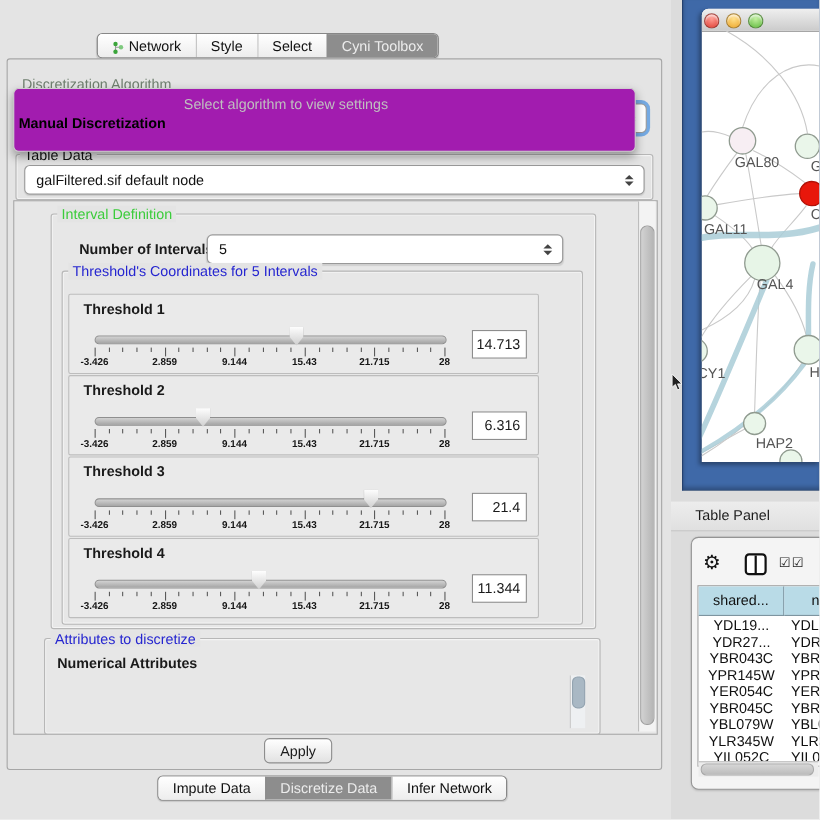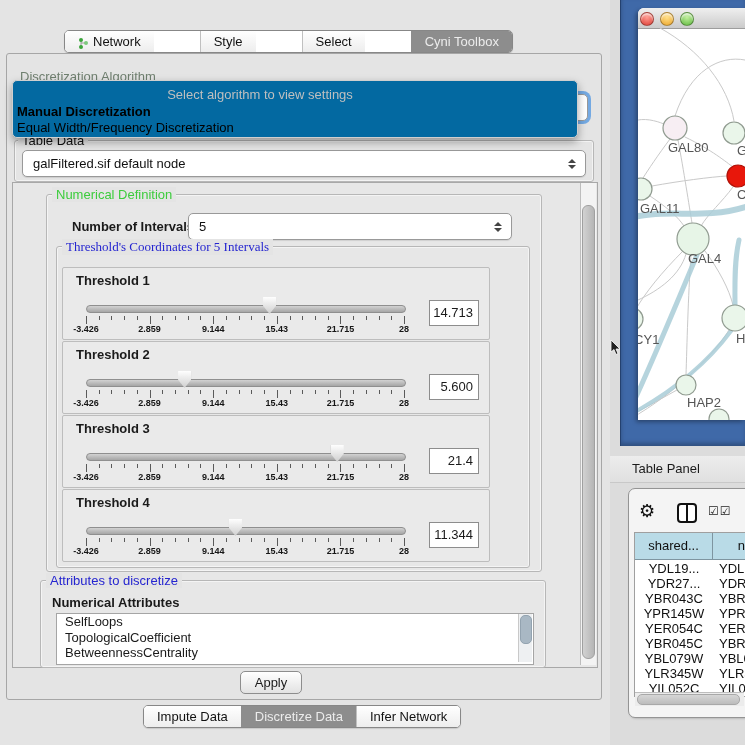"Network" div.segbar { gap: 46px -> none; left: 64px -> 88px }
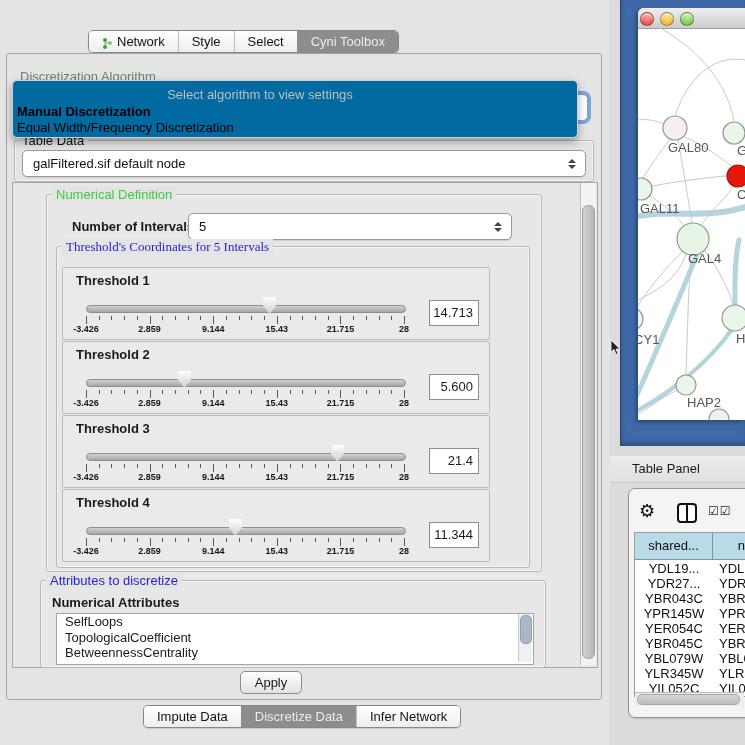"Select algorithm to view settings" .popup { background: #0369a1 -> #a21caf }
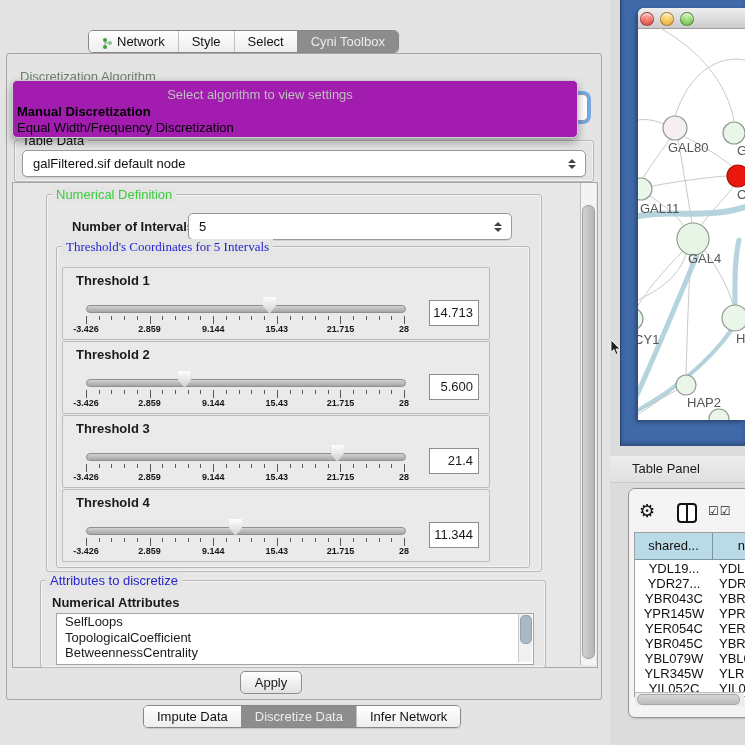"Equal Width/Frequency Discretization" div.popup-item { html: <div>Equal Width/Frequency Discretization</div> -> none }
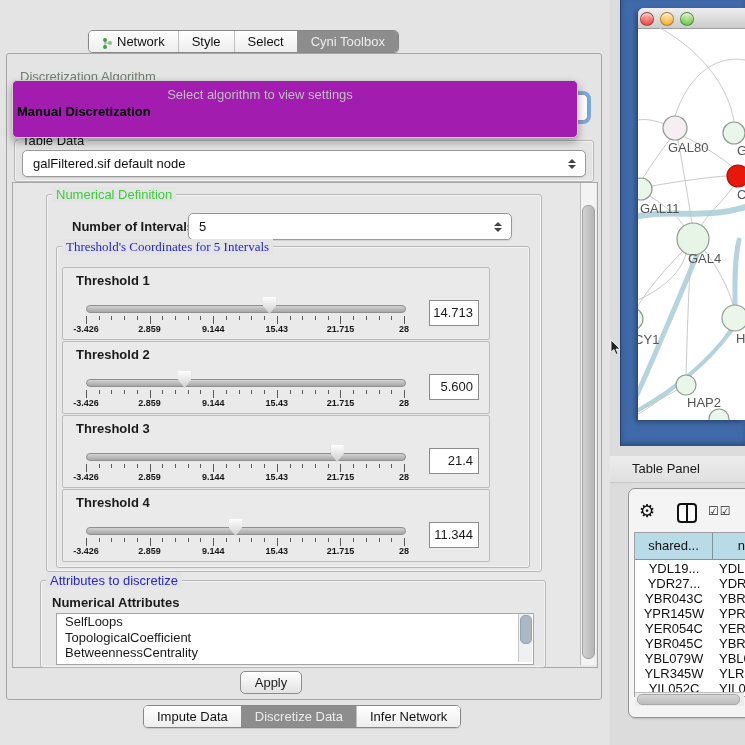"Numerical Definition" span.legend { text: Numerical -> Interval }
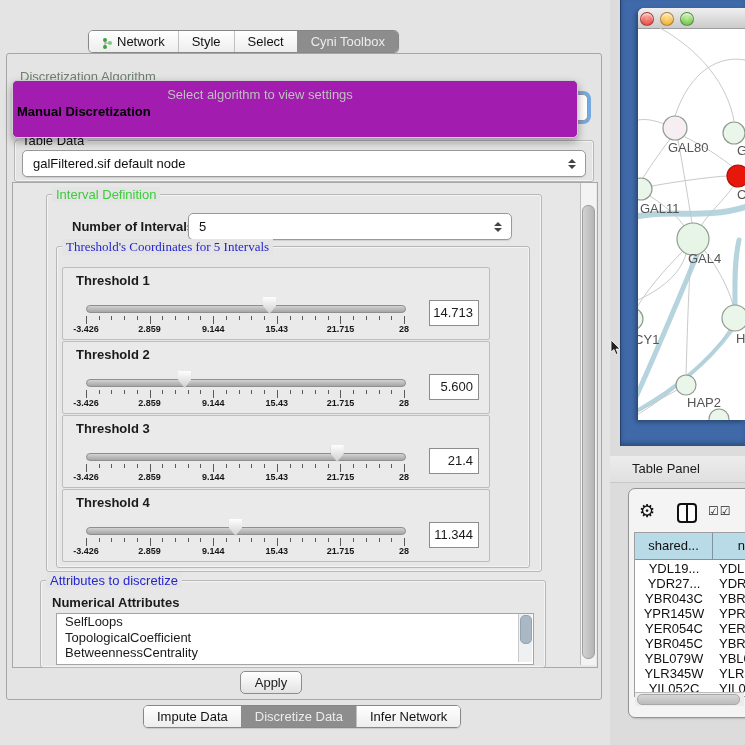"Threshold's Coordinates for 5 Intervals" span.legend { font-family: Liberation Serif, serif -> none }
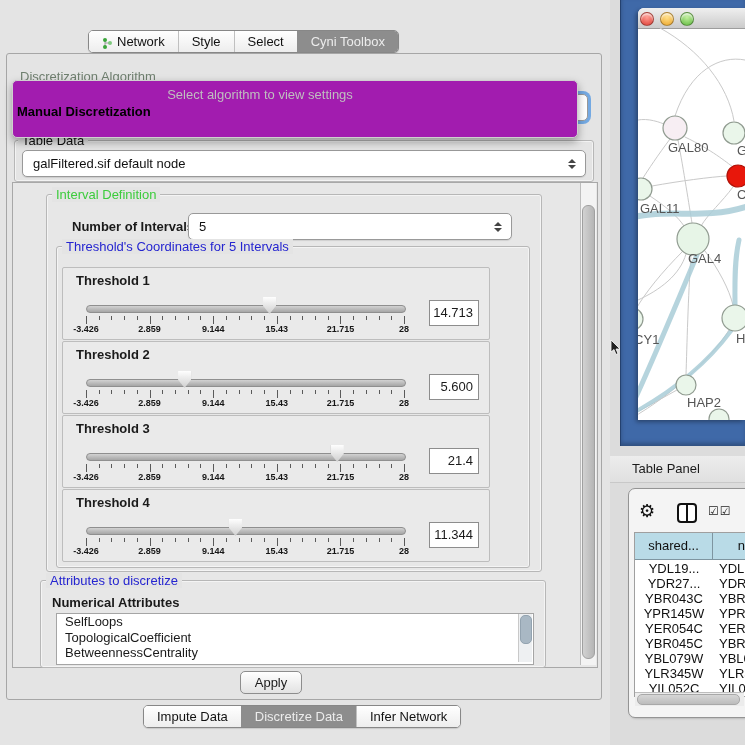"5.600" div.t-val { text: 5.600 -> 6.316 }
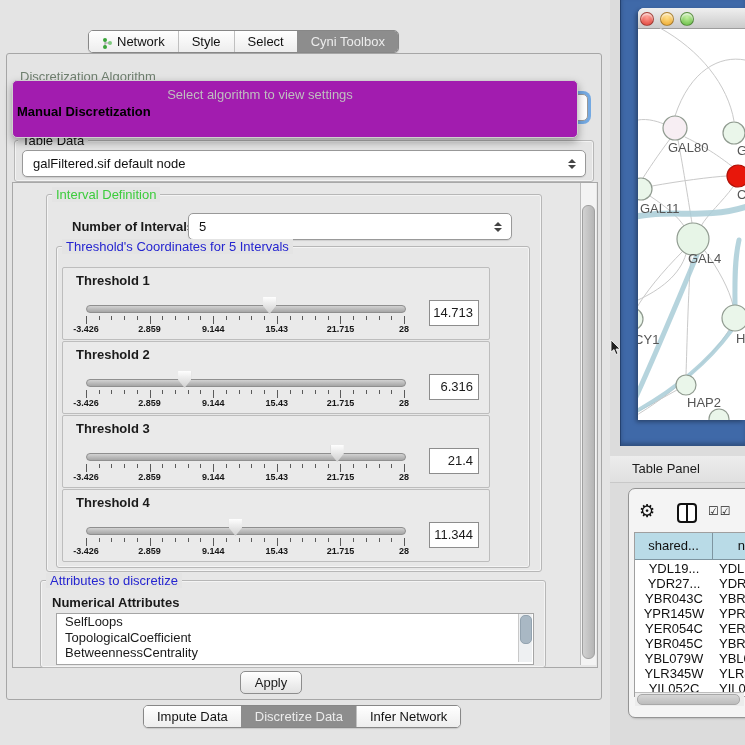"SelfLoops" div.attr-list { html: <div> <div>SelfLoops</div> <div>TopologicalCoefficient</div> <div>BetweennessCentrality</div> </div> -> none }
